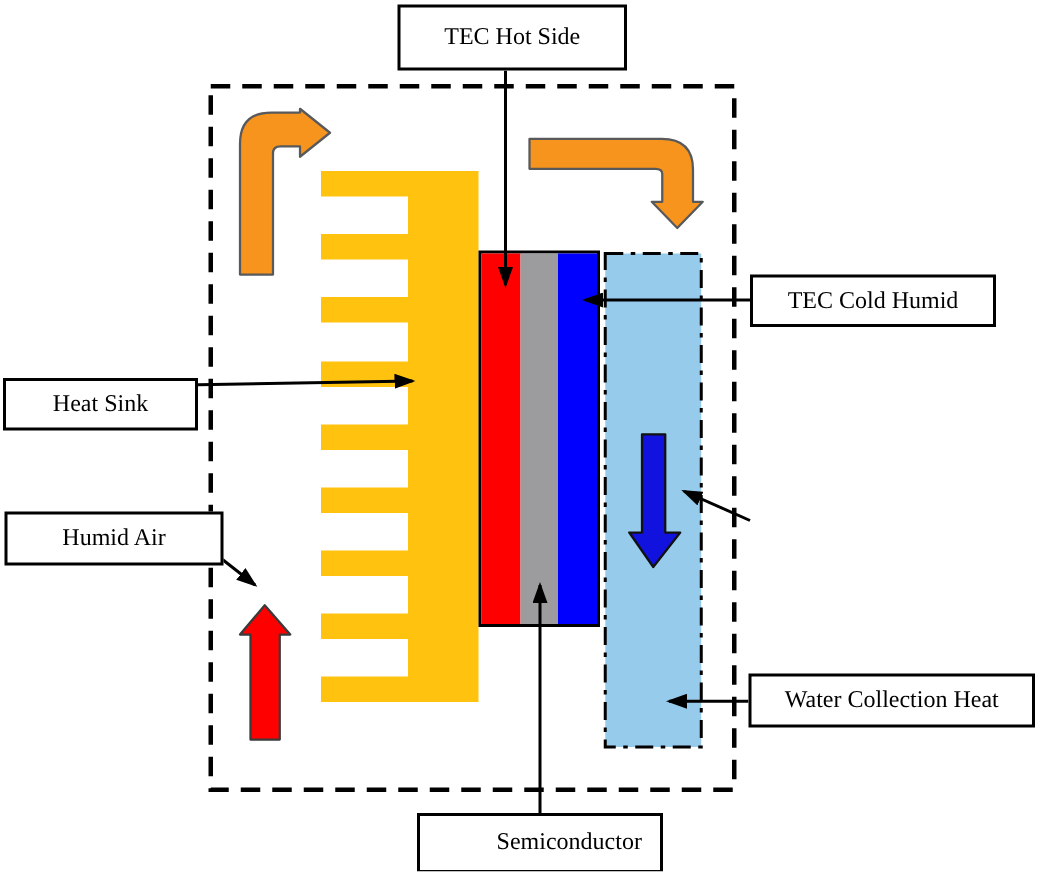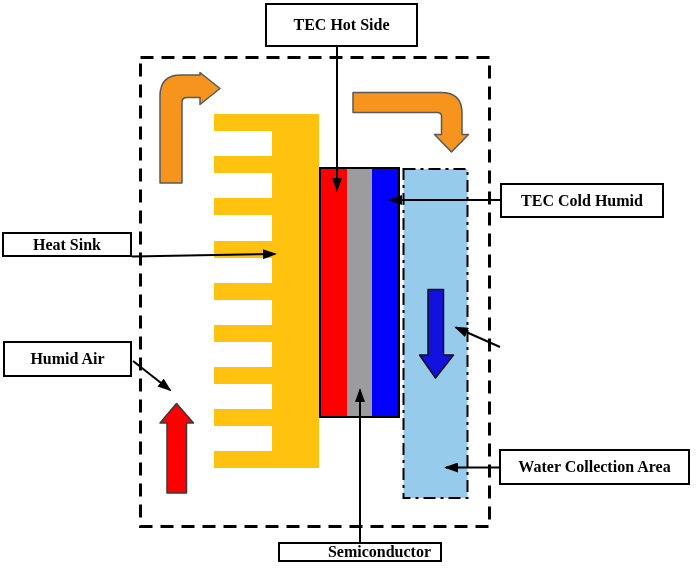"TEC Hot Side" .label { font-weight: bold -> normal }
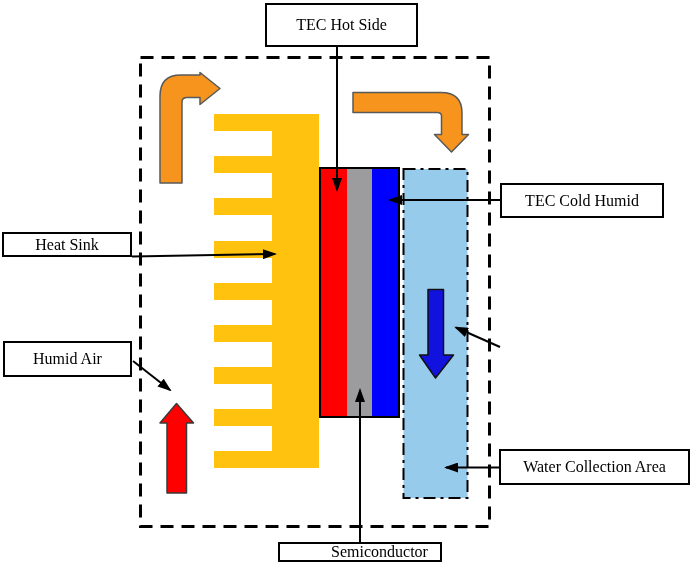"Heat Sink" .lbl-heatsink { height: 25px -> 35px; top: 232px -> 252px }
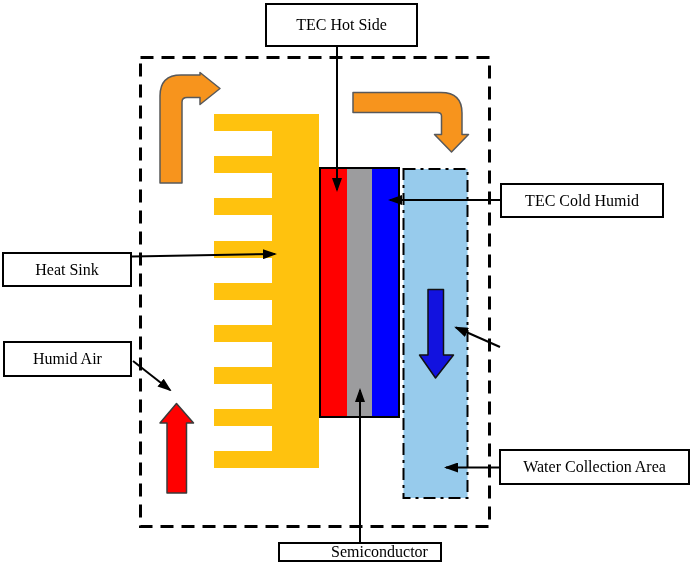"Humid Air" .lbl-humid { width: 129px -> 146px }
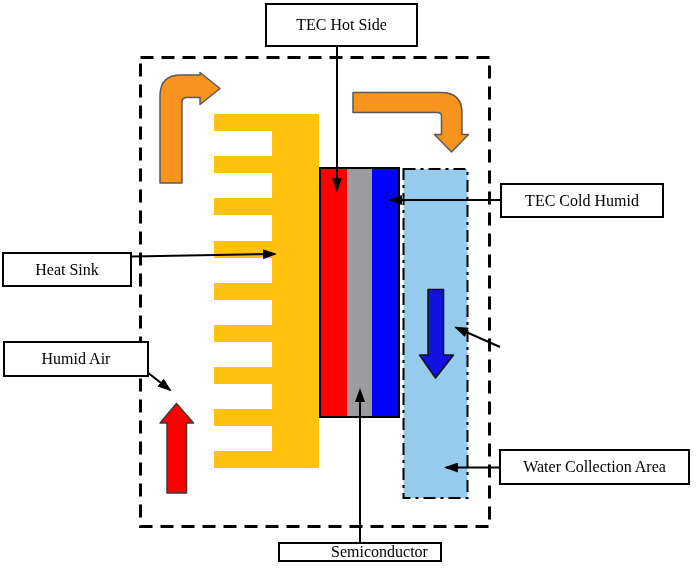"Water Collection Area" div.label { text: Area -> Heat }
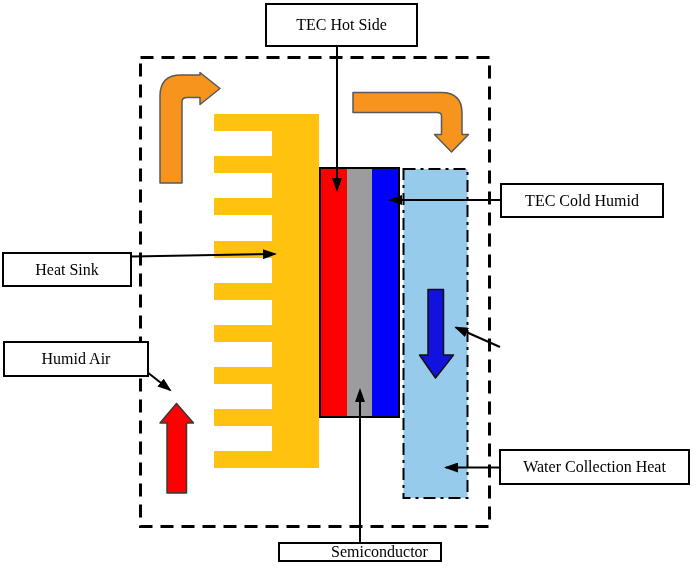"Semiconductor" .lbl-semi { height: 20px -> 40px }
